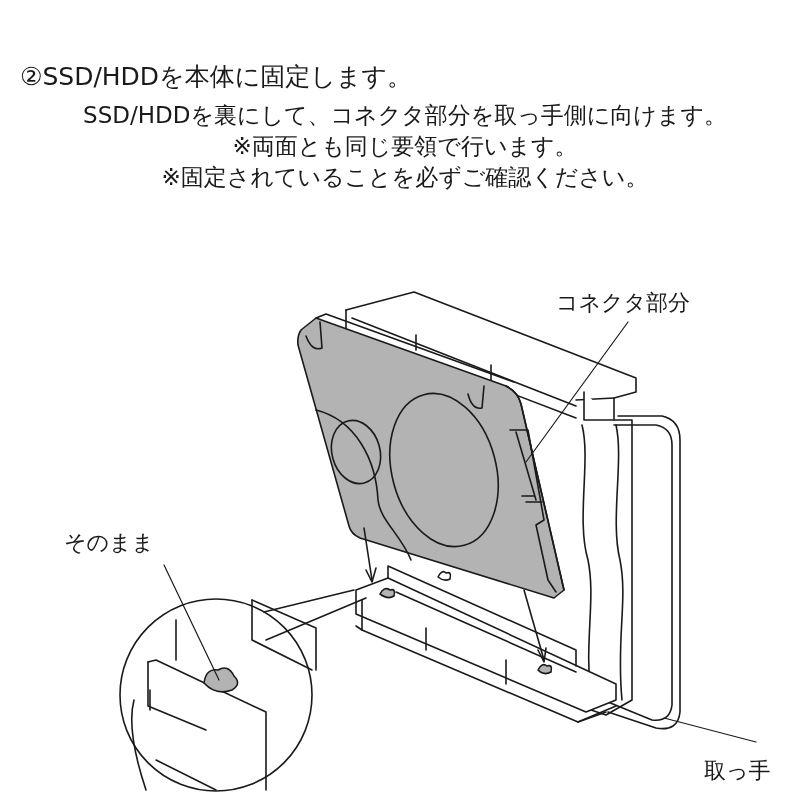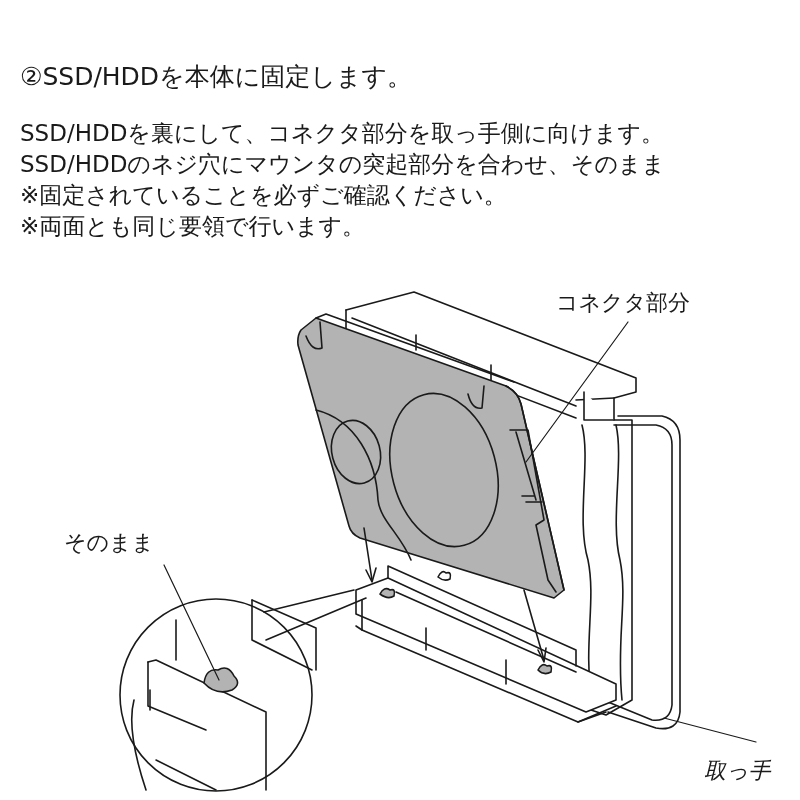"②SSD/HDDを本体に固定します。" .step-title { margin: 0 0 24px 0 -> 0 0 6px 0 }
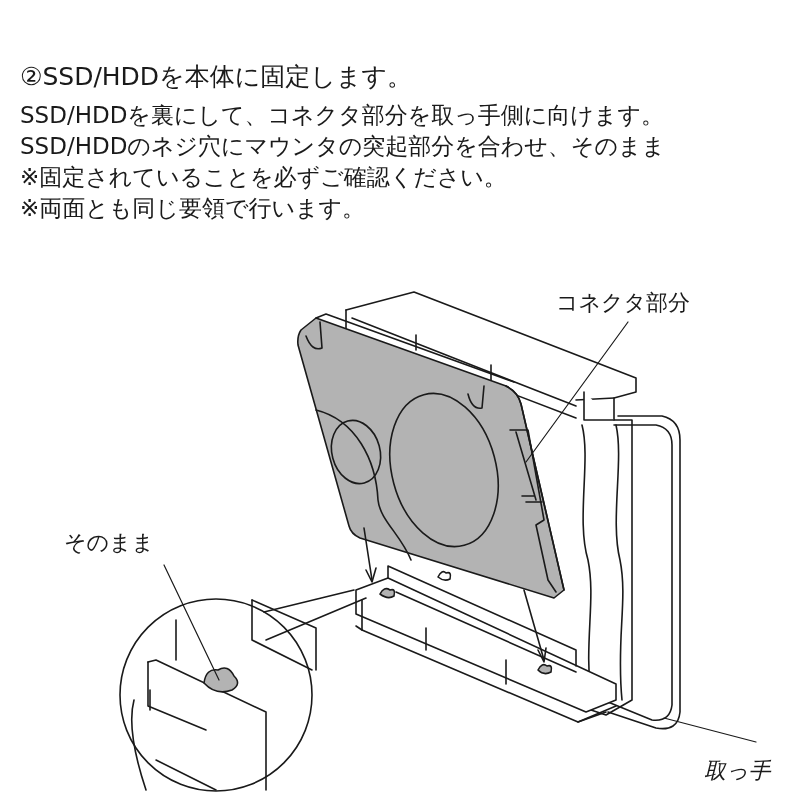"SSD/HDDを裏にして、コネクタ部分を取っ手側に向けます。" .line { text-align: none -> center }
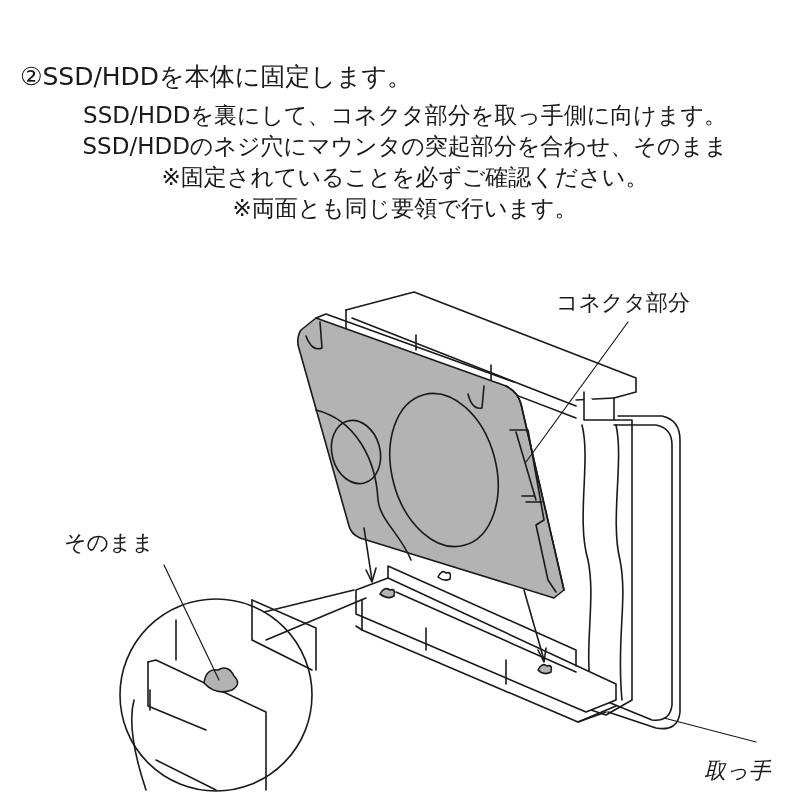"SSD/HDDのネジ穴にマウンタの突起部分を合わせ、そのまま" p.line { html: <p>SSD/HDDのネジ穴にマウンタの突起部分を合わせ、そのまま</p> -> none }
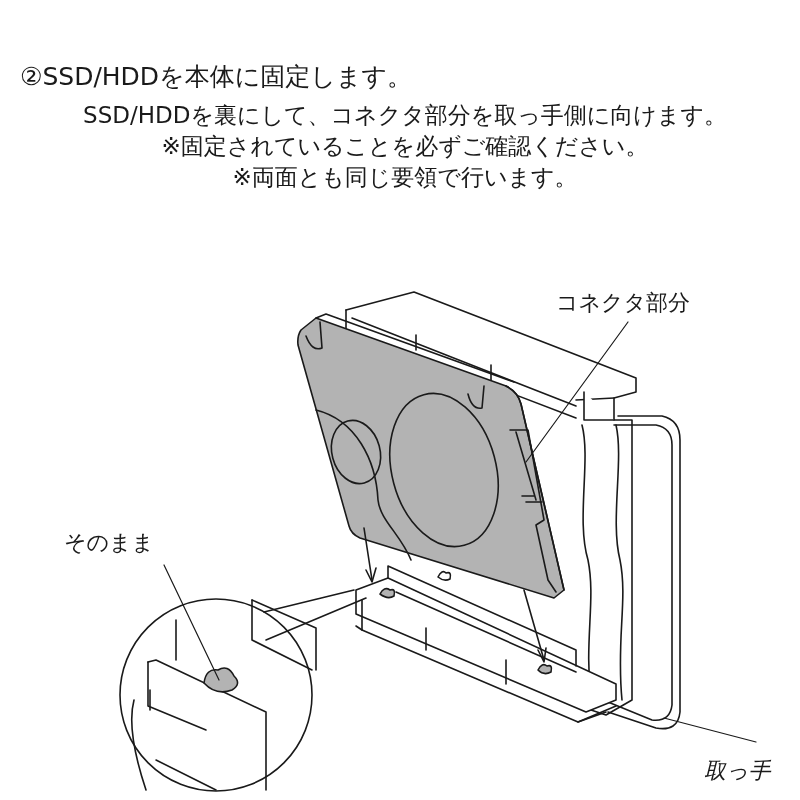"※固定されていることを必ずご確認ください。" p.line { order: before "※両面とも同じ要領で行います。" -> after "※両面とも同じ要領で行います。" }
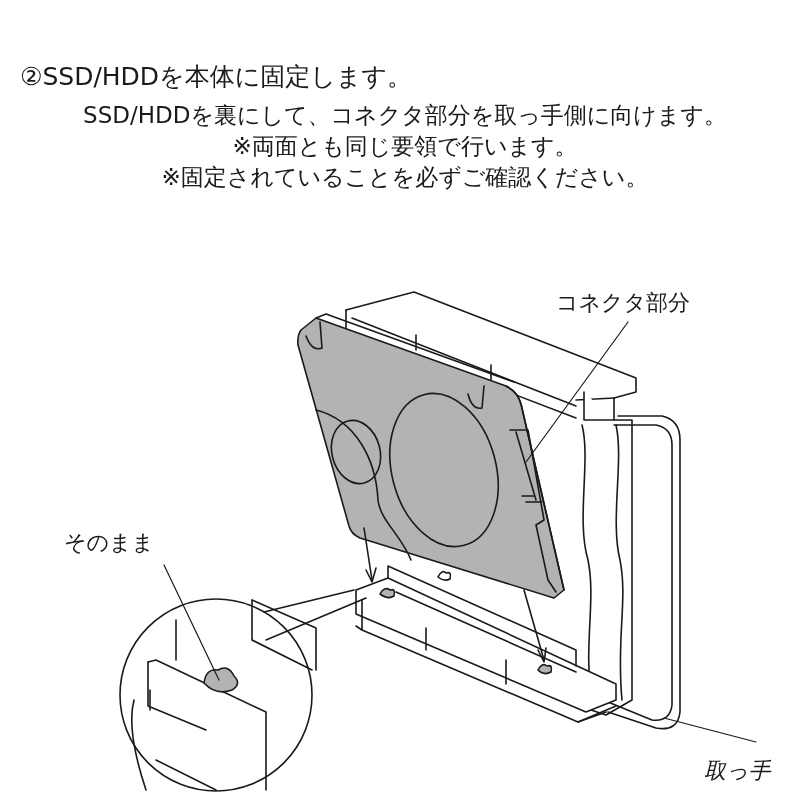"取っ手" div.label { font-style: italic -> none }
